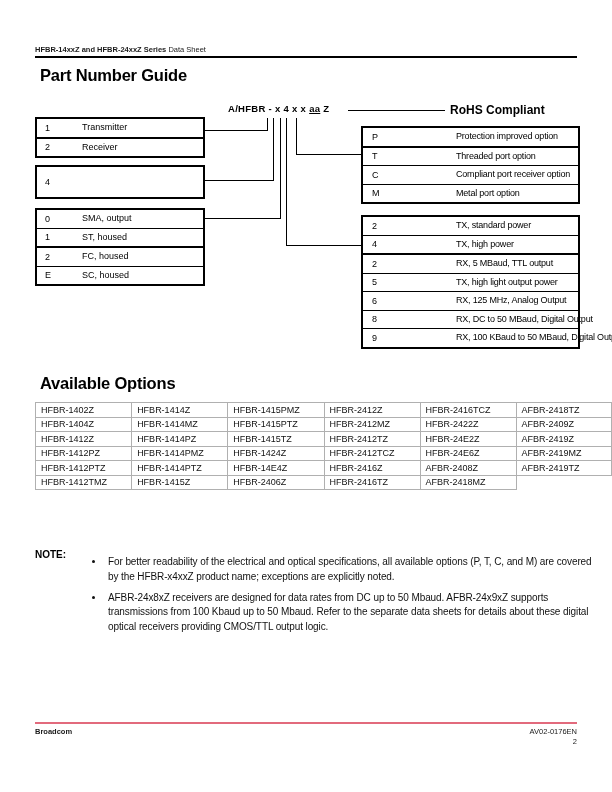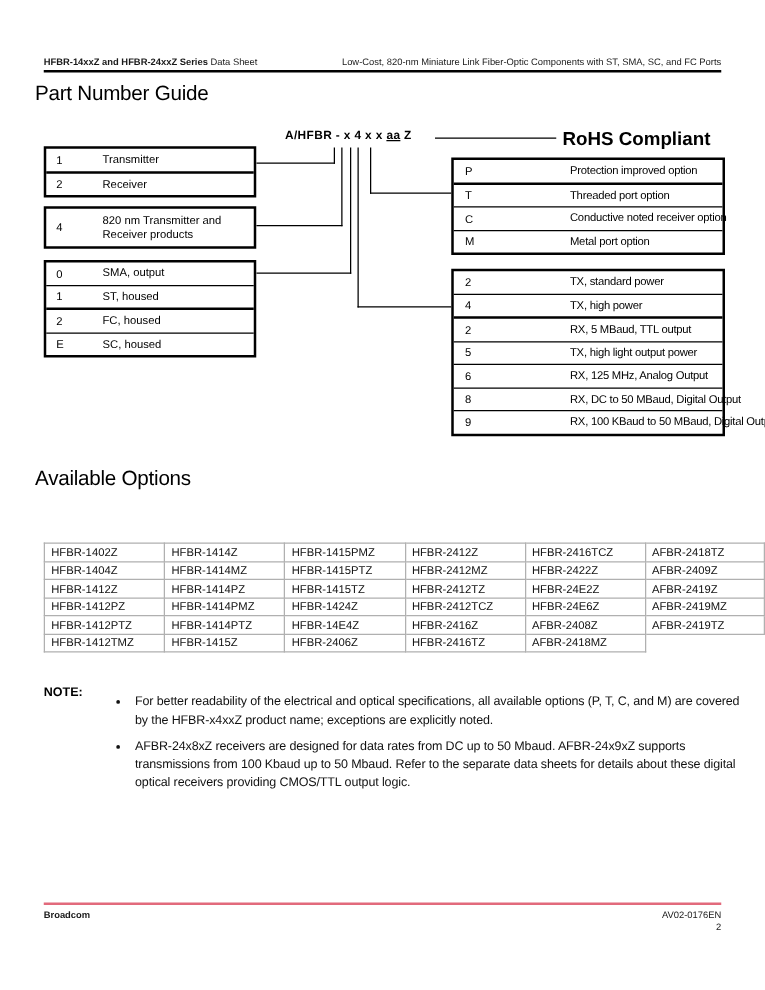"Low-Cost, 820-nm Miniature Link" span { html: <span>Low-Cost, 820-nm Miniature Link Fiber-Optic Components with ST, SMA, SC, and FC Ports</span> -> none }
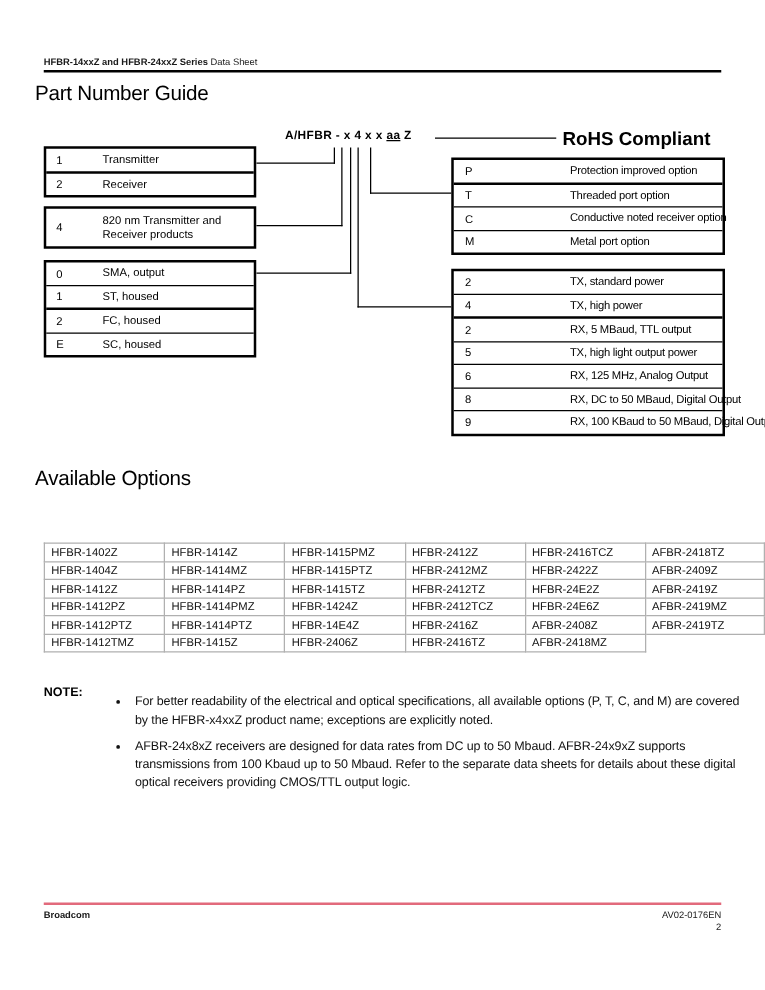"Part Number Guide" .section-title { font-weight: normal -> bold; left: 28px -> 40px }
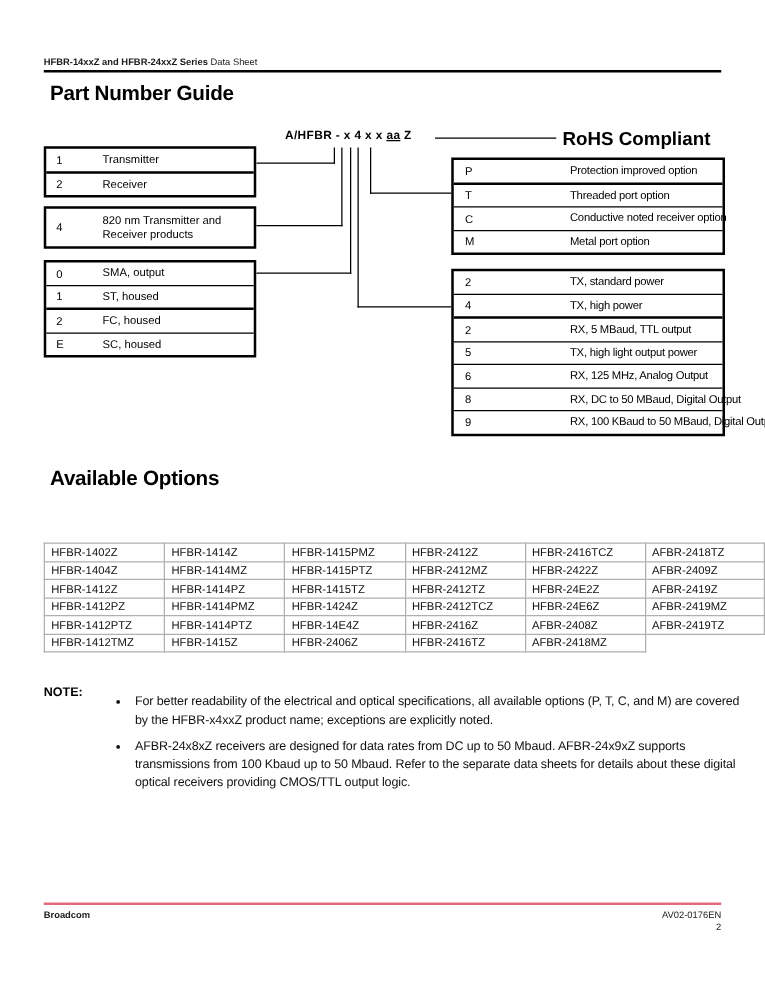"RoHS Compliant" #rohs { font-size: 15px -> 12px }
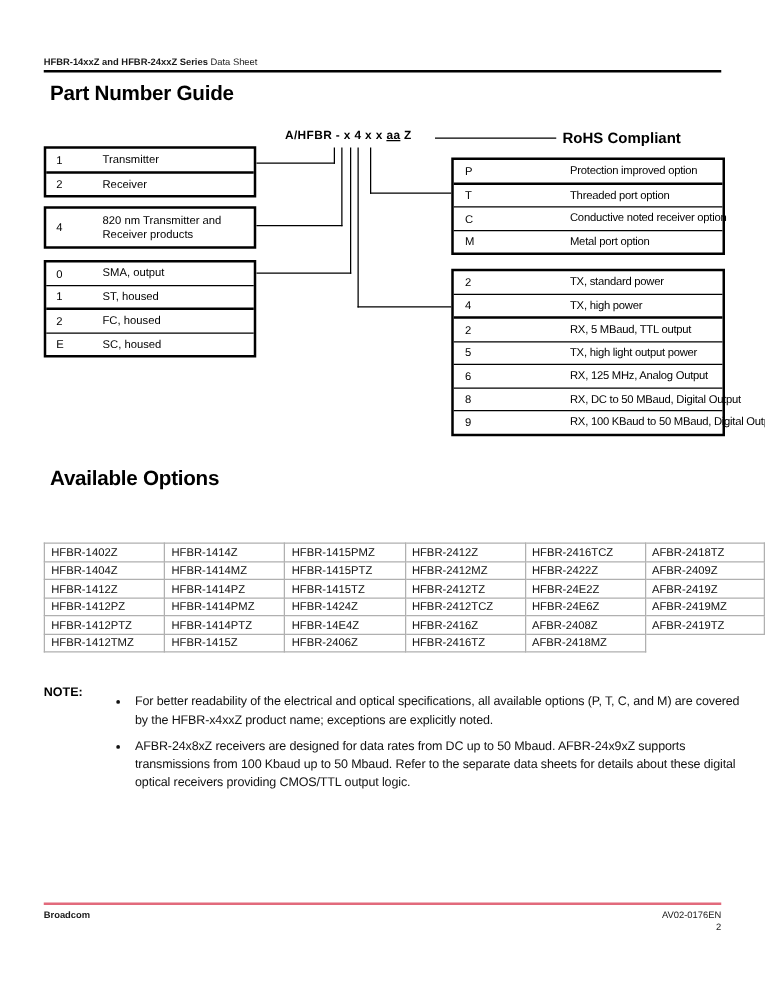"820 nm Transmitter and Receiver" span.dlabel { html: <span>820 nm Transmitter and Receiver products</span> -> none }
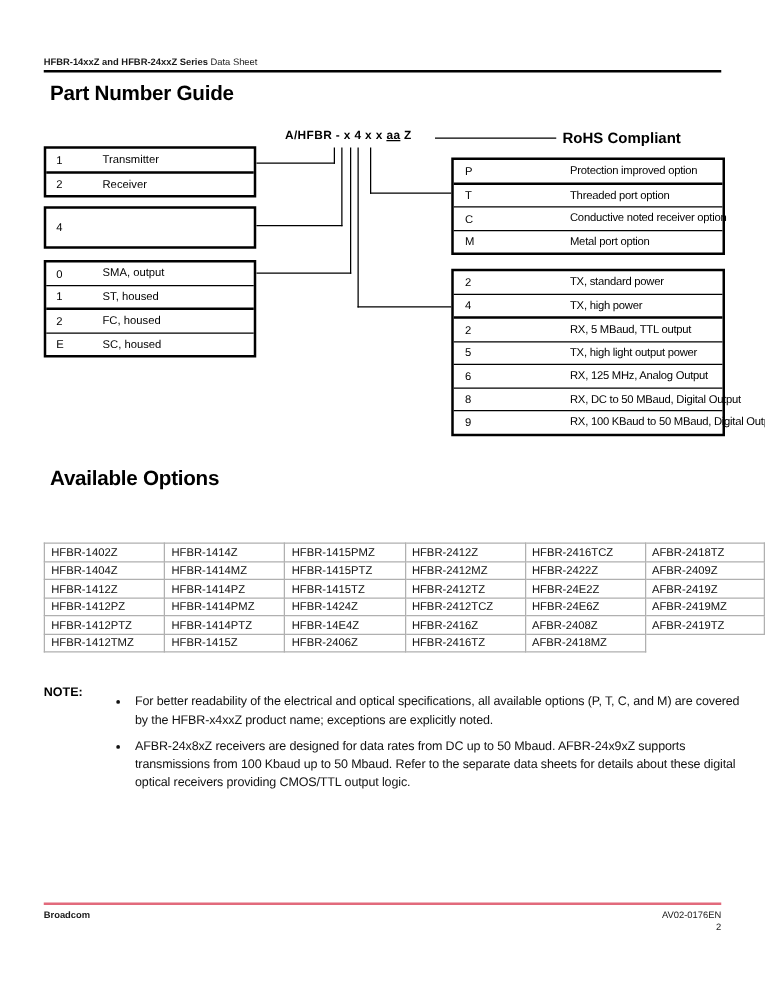"Conductive noted receiver option" span.dlabel { text: Conductive noted -> Compliant port }
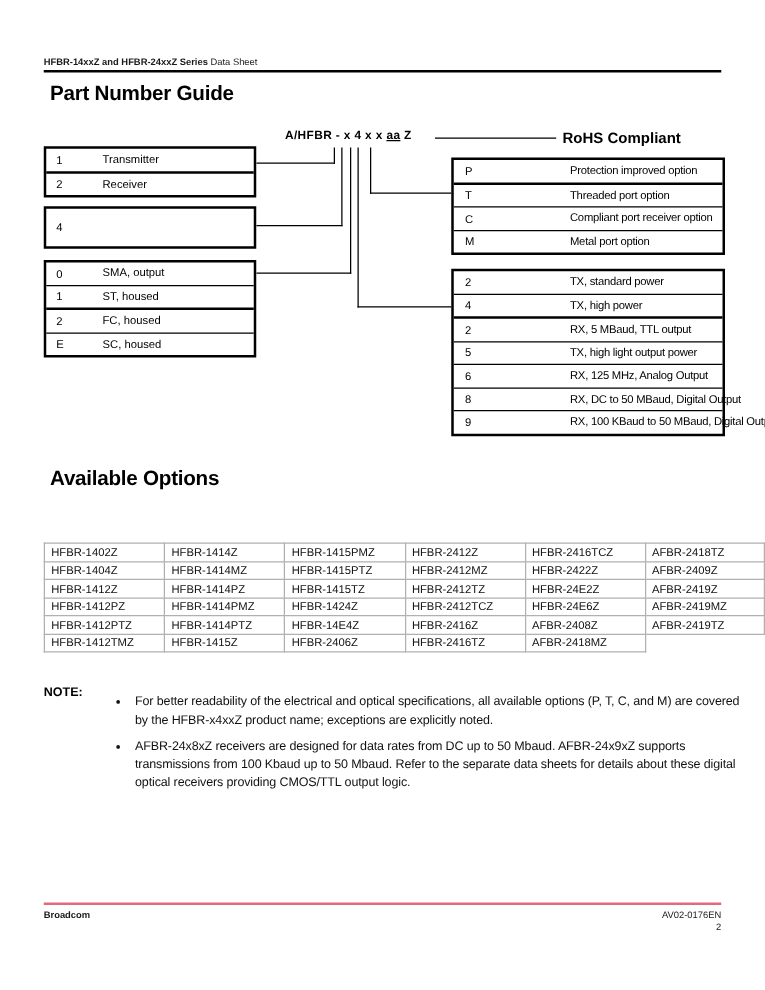"HFBR-1402Z" #opts { margin-top: 32px -> none }
